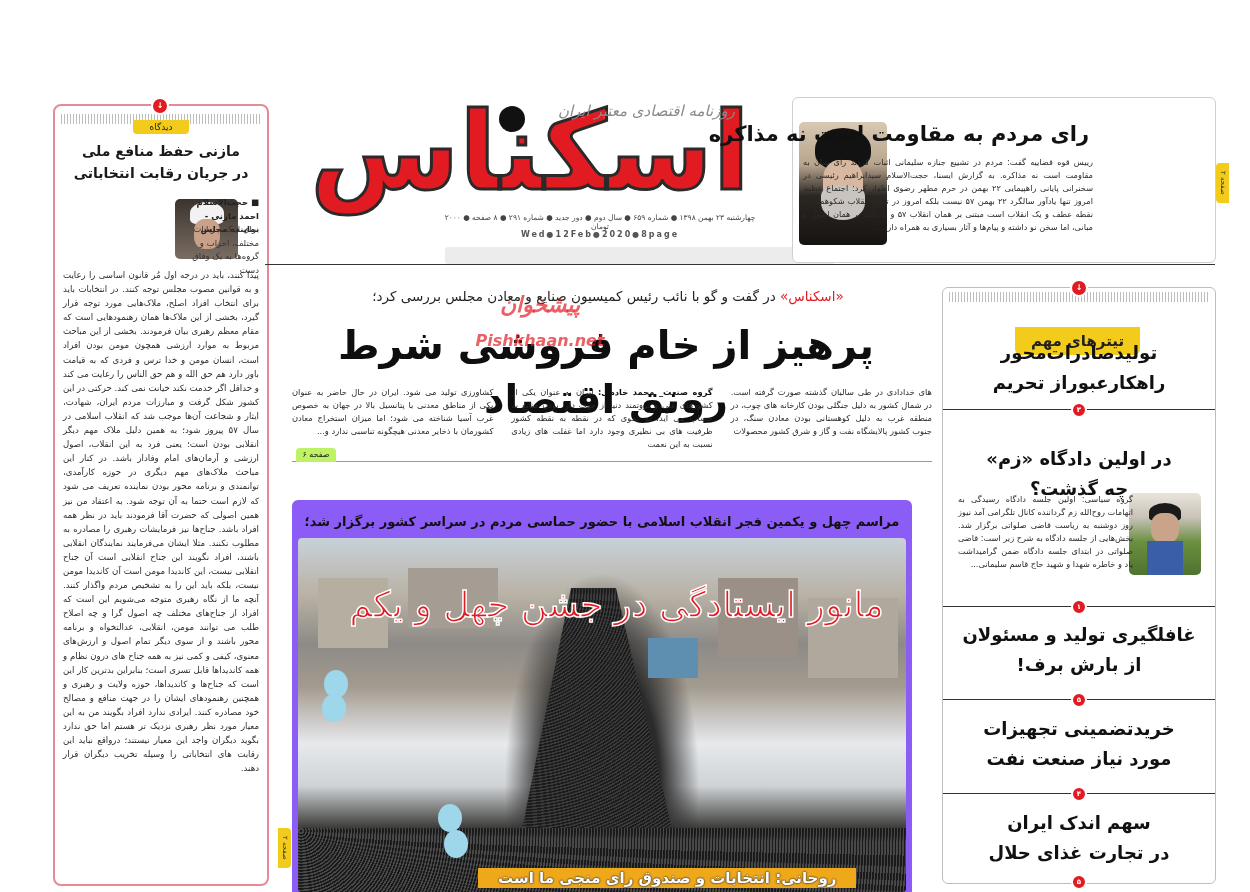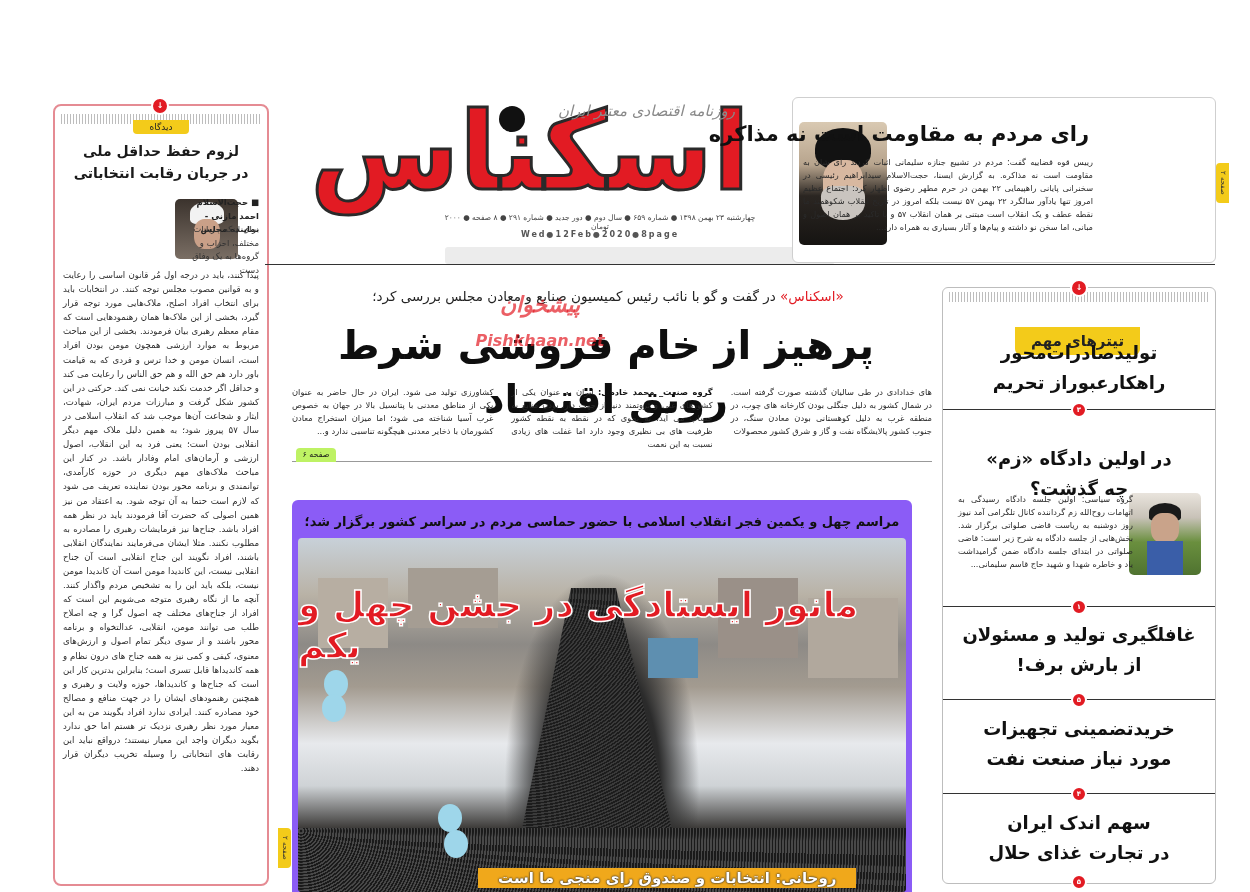"لزوم حفظ حداقل ملی" span { text: لزوم حفظ حداقل -> مازنی حفظ منافع }
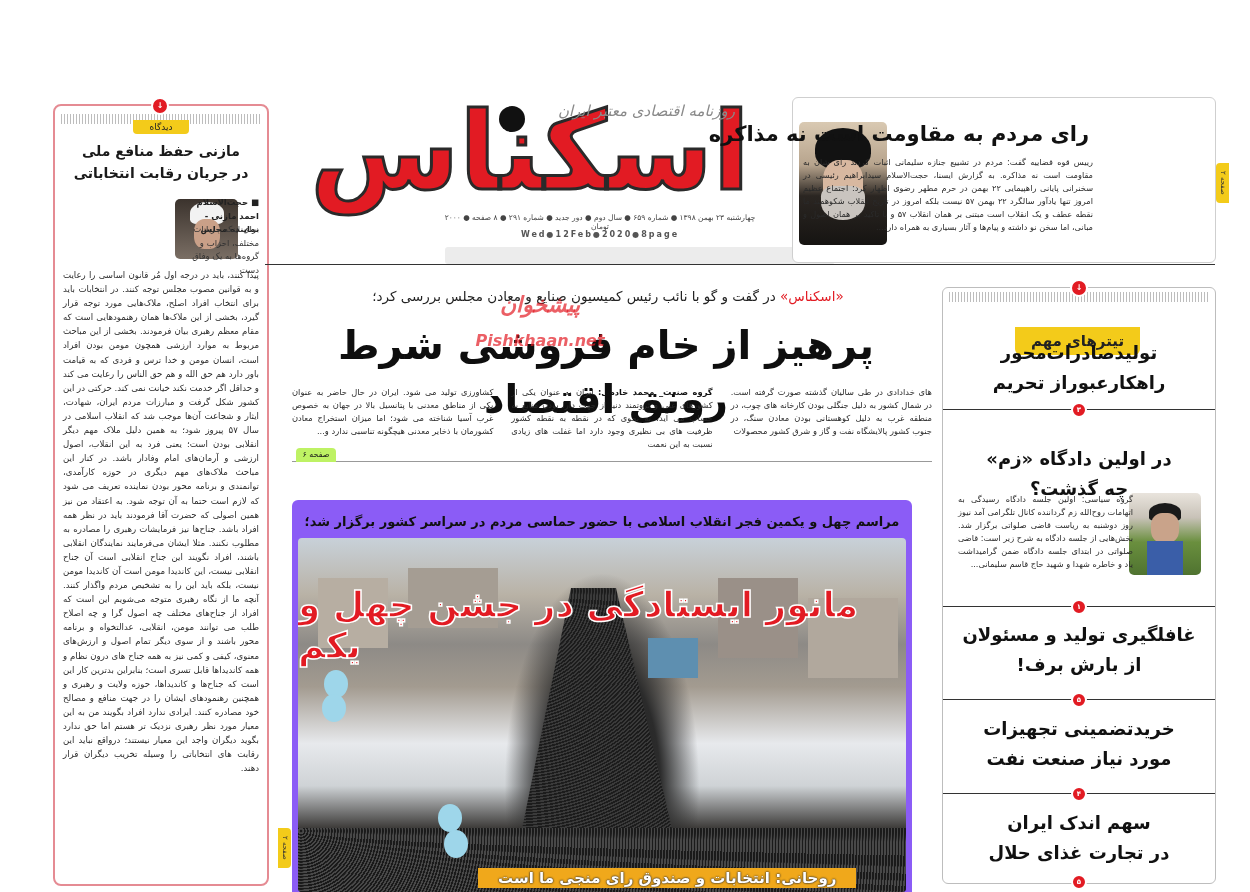"مانور ایستادگی در جشن چهل" .photo-title { font-weight: bold -> normal; padding-left: none -> 29px; text-align: left -> center }
